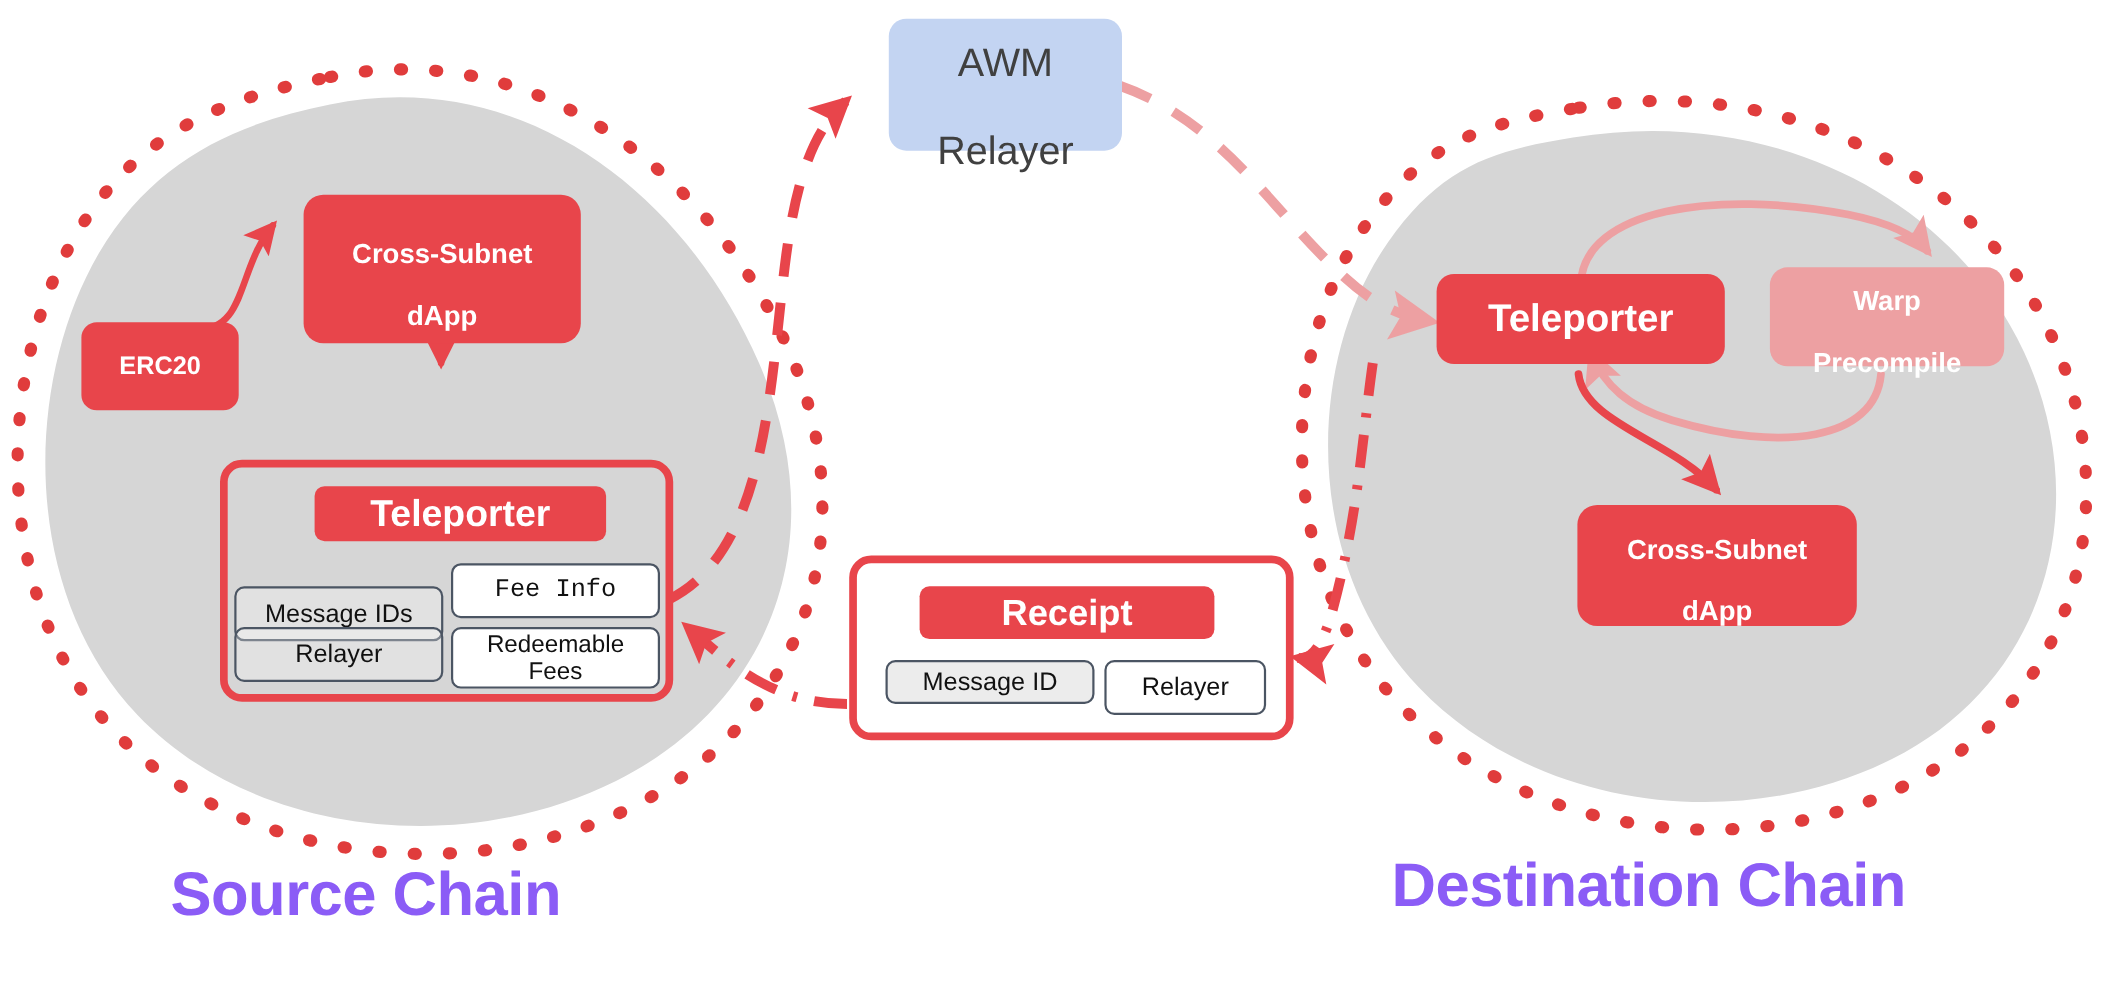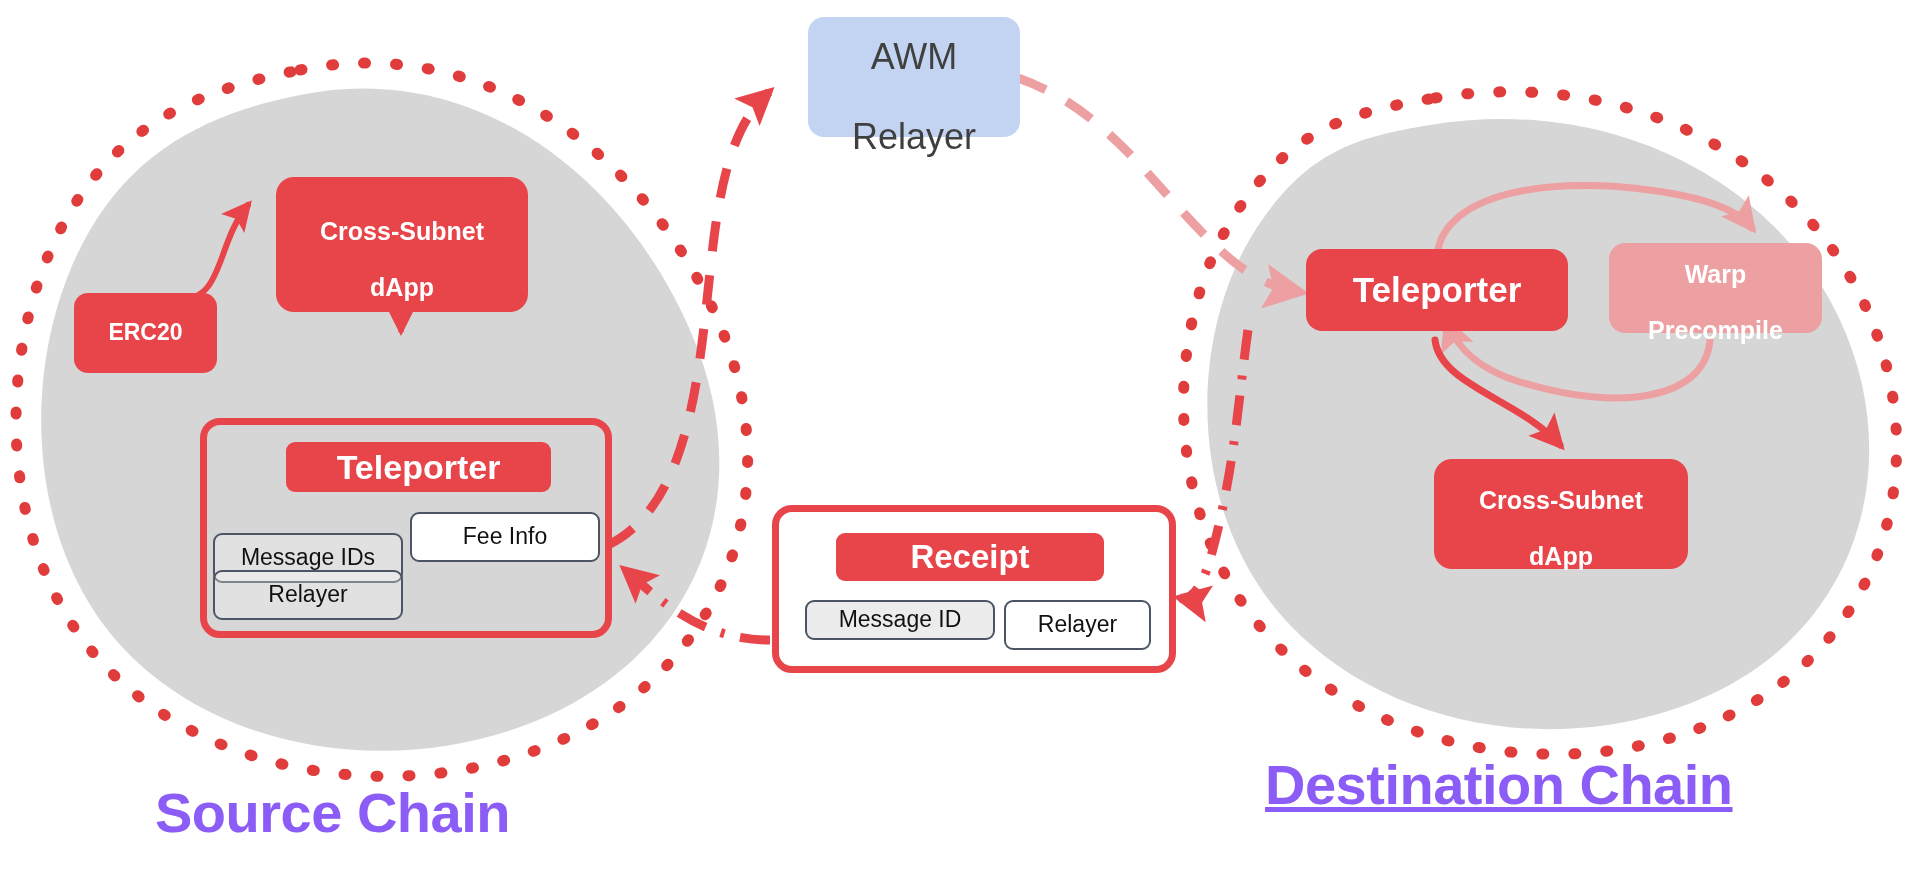"Fee Info" div.chip { font-family: none -> Liberation Mono, monospace }
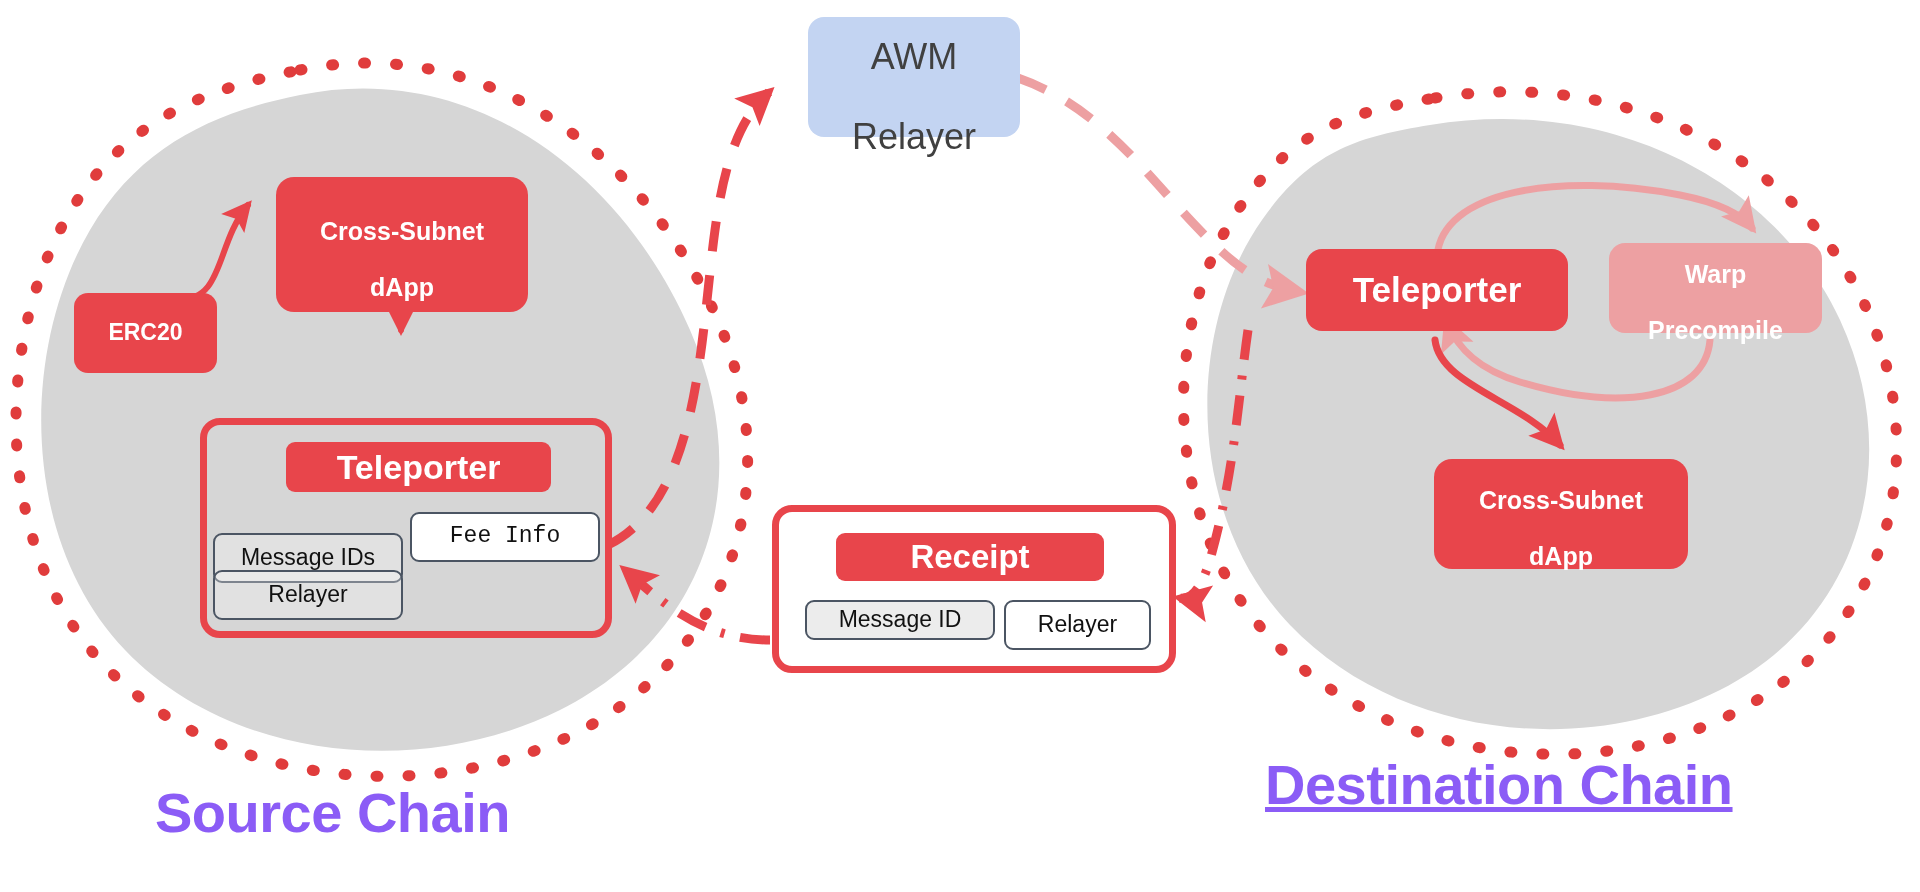"Redeemable" div.chip { html: none -> <div> <span>Redeemable Fees</span> </div> }
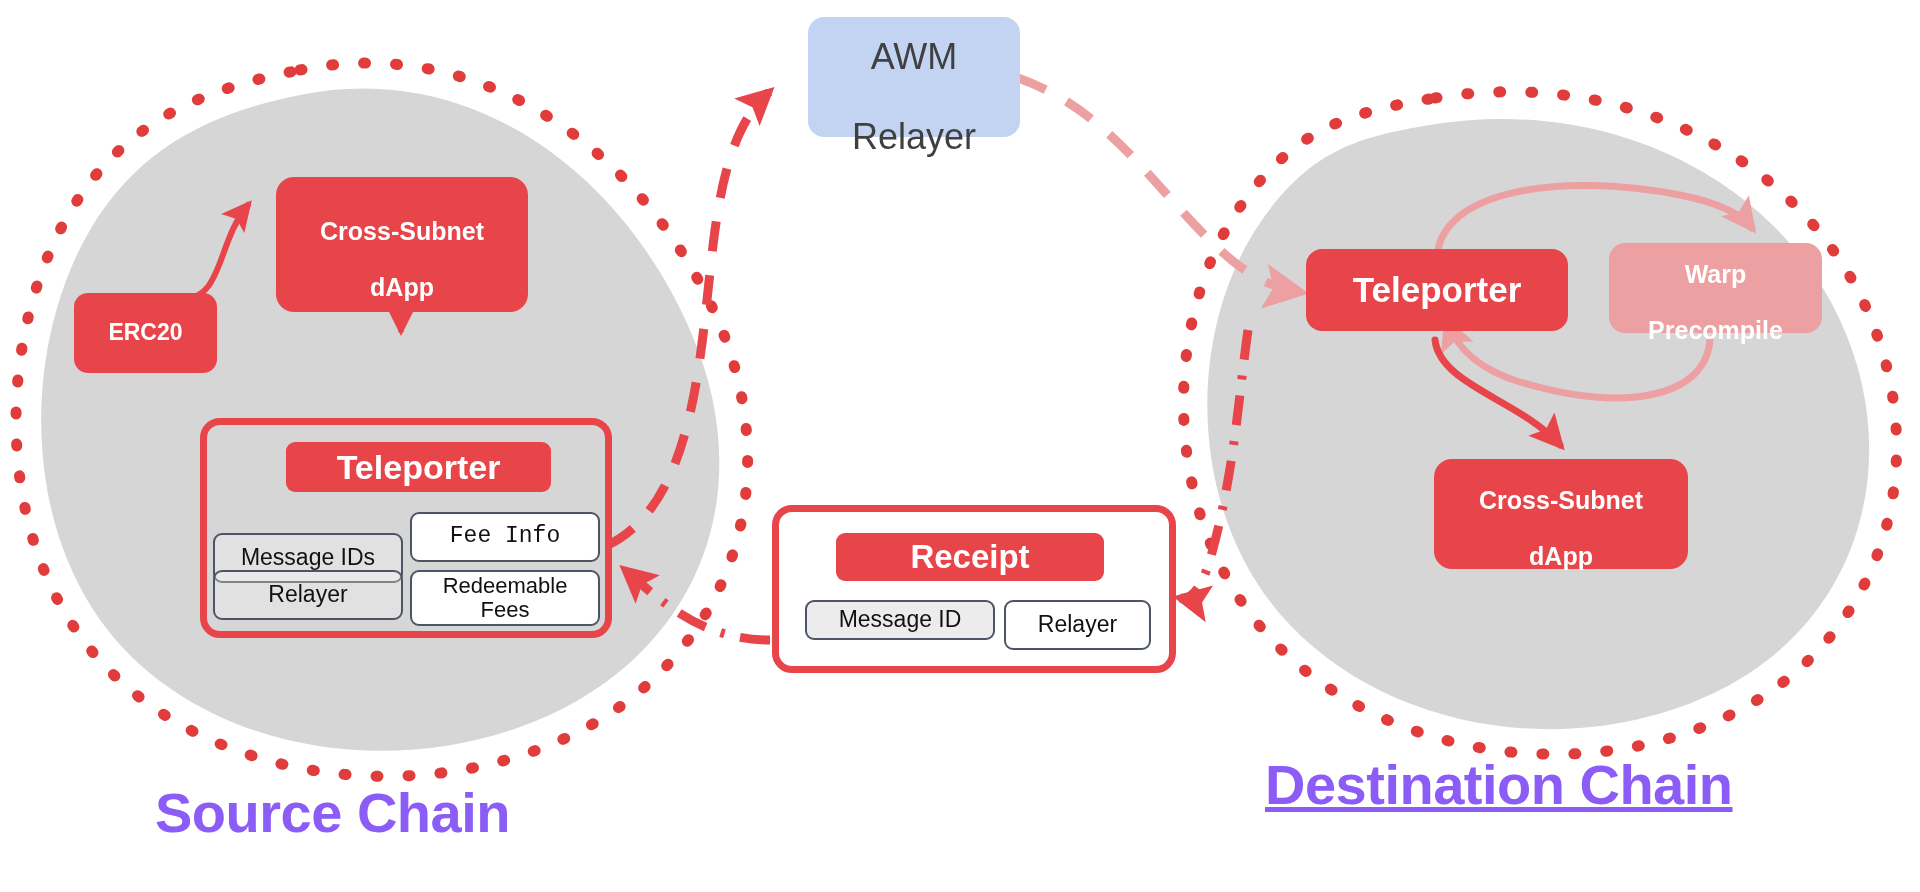"Destination Chain" div.chain-label { text-decoration: underline -> none; top: 752px -> 772px }
